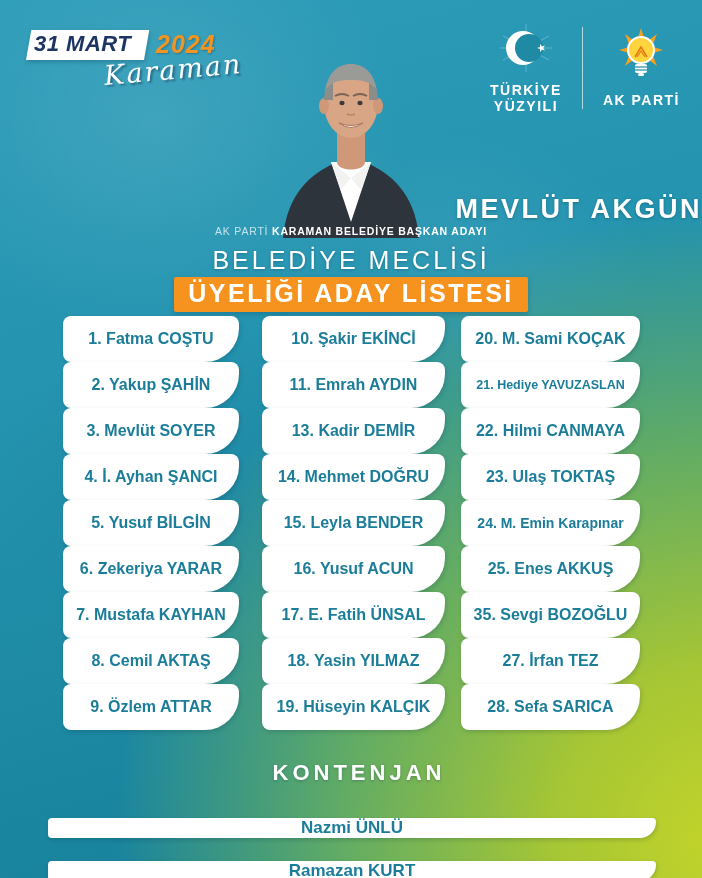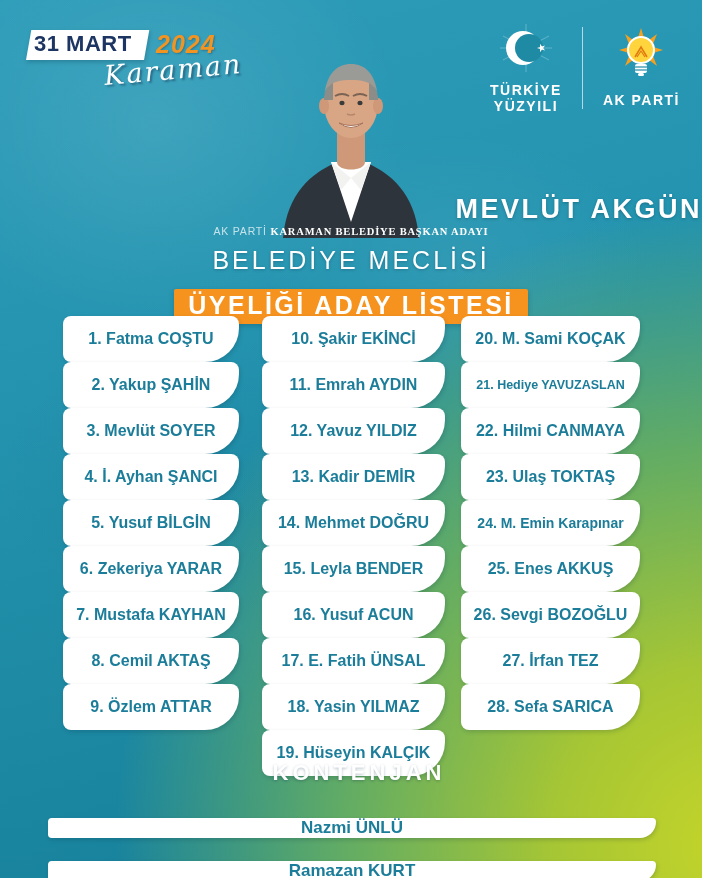"31 MART" .badge-date { font-style: none -> italic }
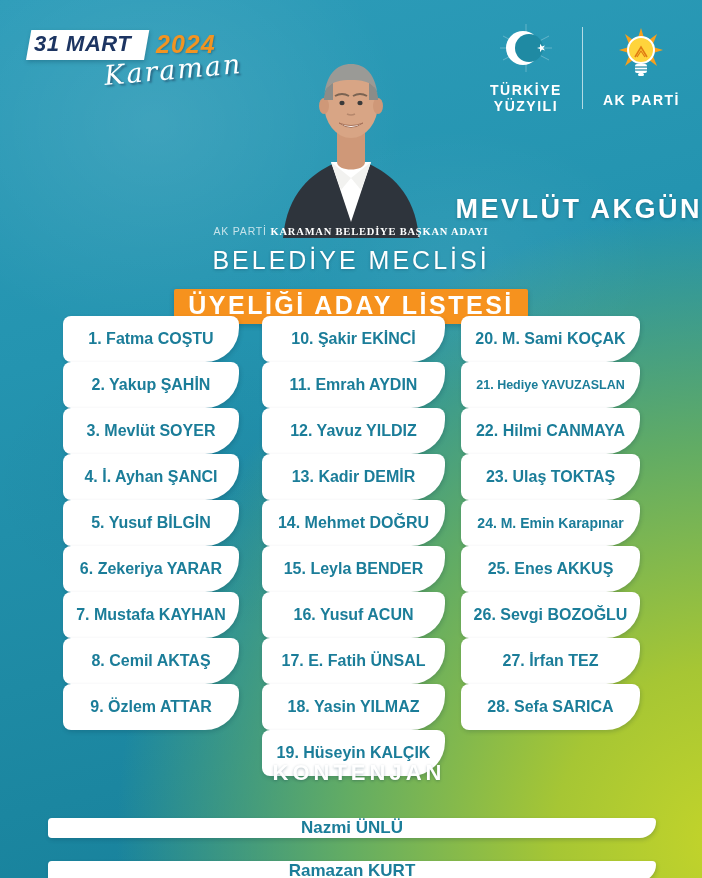"KARAMAN BELEDİYE BAŞKAN ADAYI" .csub .strong { font-family: Liberation Serif, serif -> none }
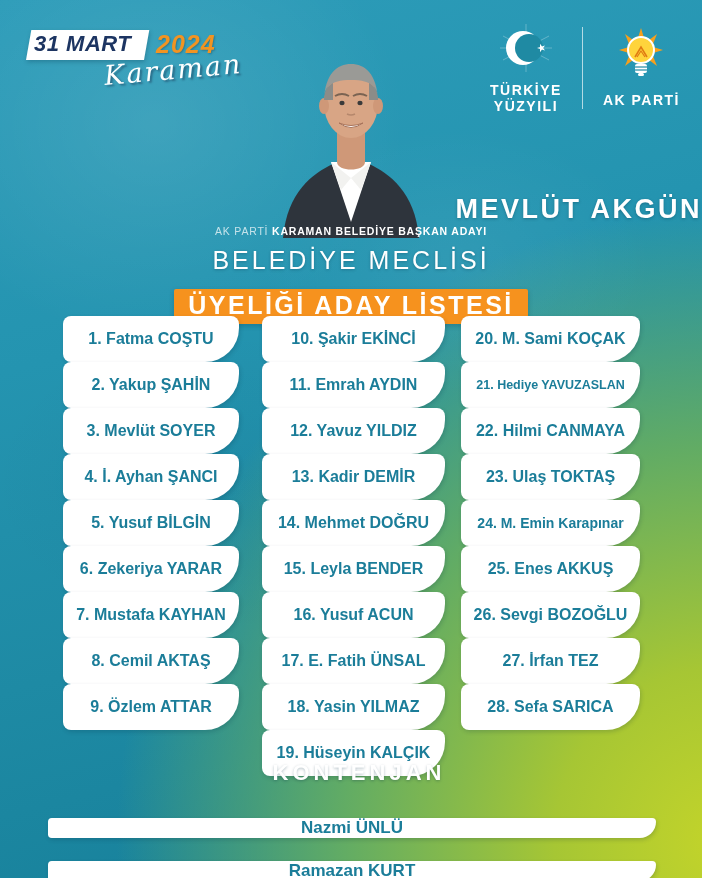"ÜYELİĞİ ADAY LİSTESİ" .lband-wrap { margin-top: 12px -> none }
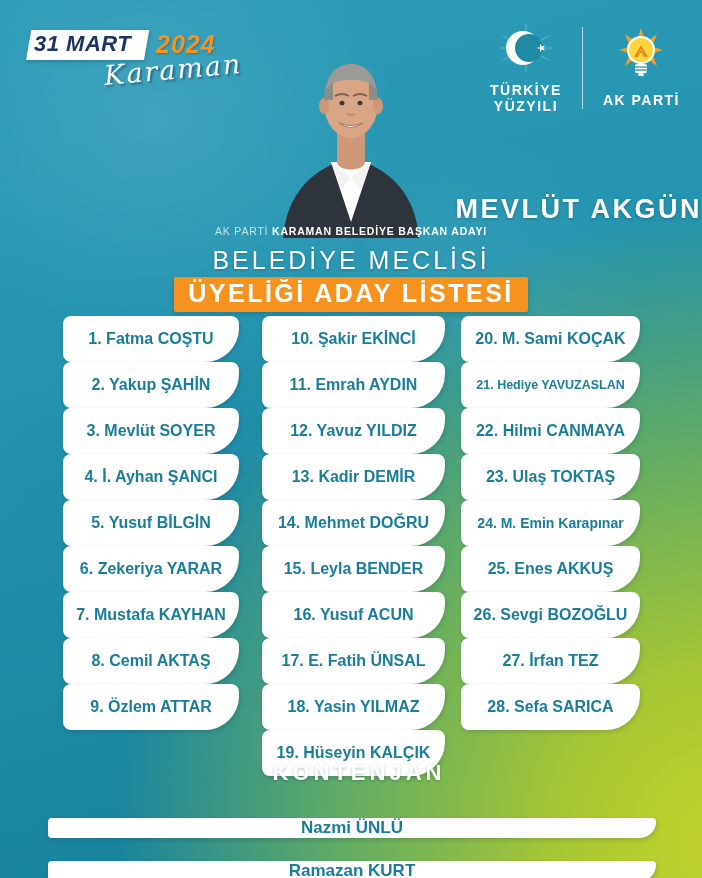"12. Yavuz YILDIZ" div.pill { html: <div>12. Yavuz YILDIZ</div> -> none }
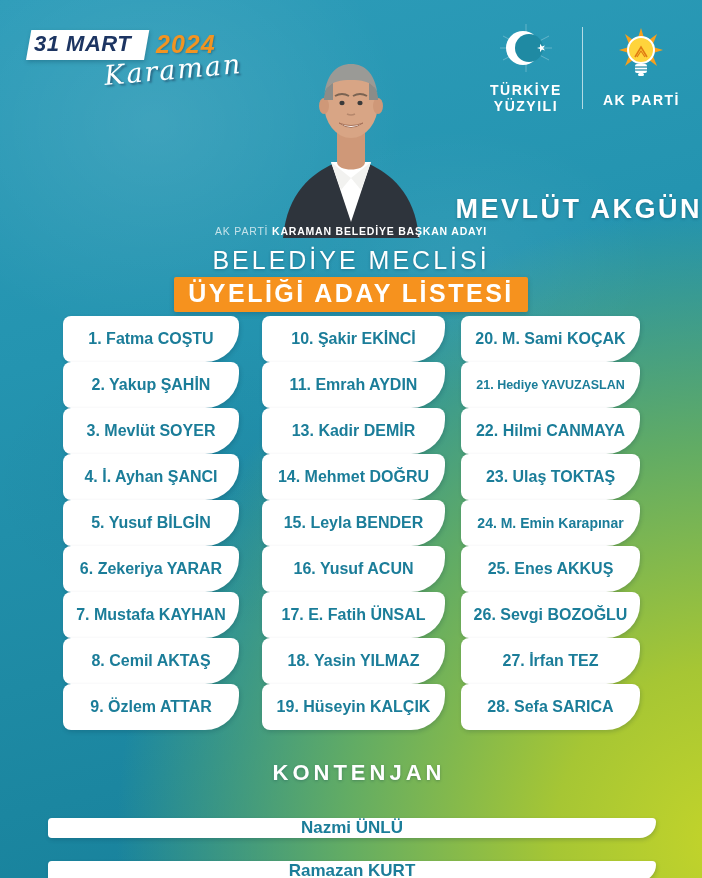"26. Sevgi BOZOĞLU" div.pill { text: 26 -> 35 }
